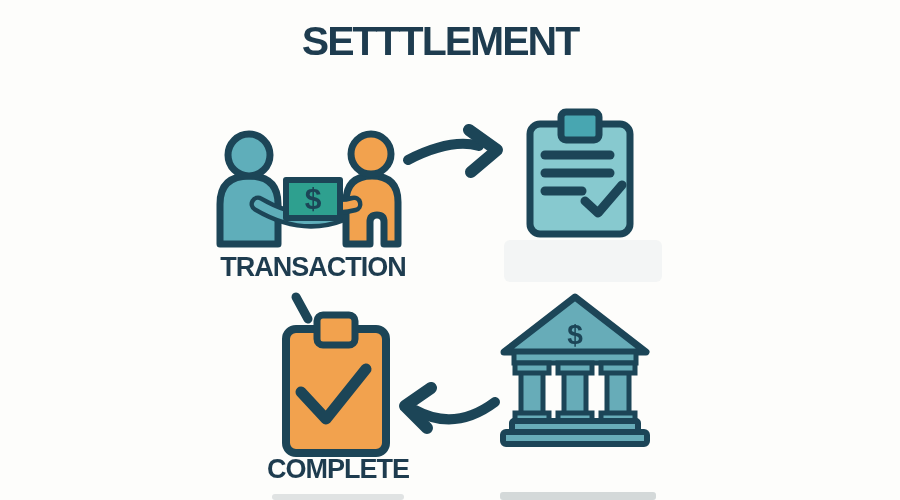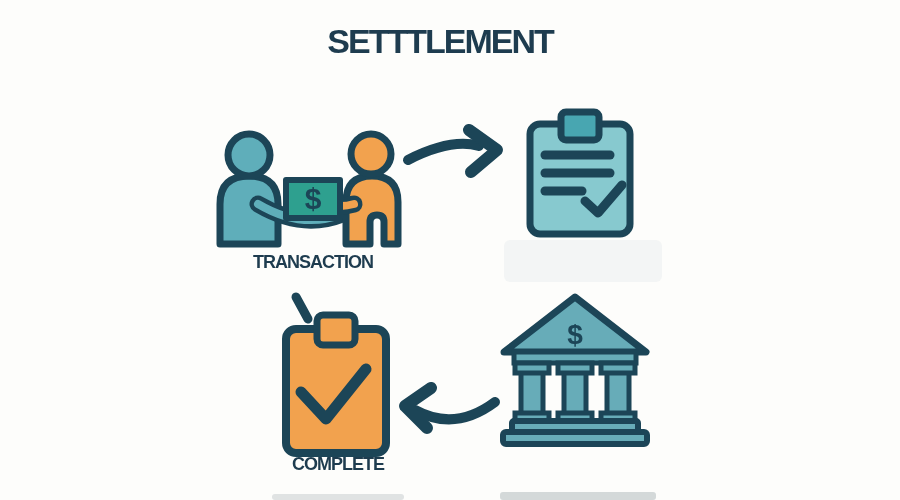"SETTTLEMENT" .title { font-size: 34px -> 41px }
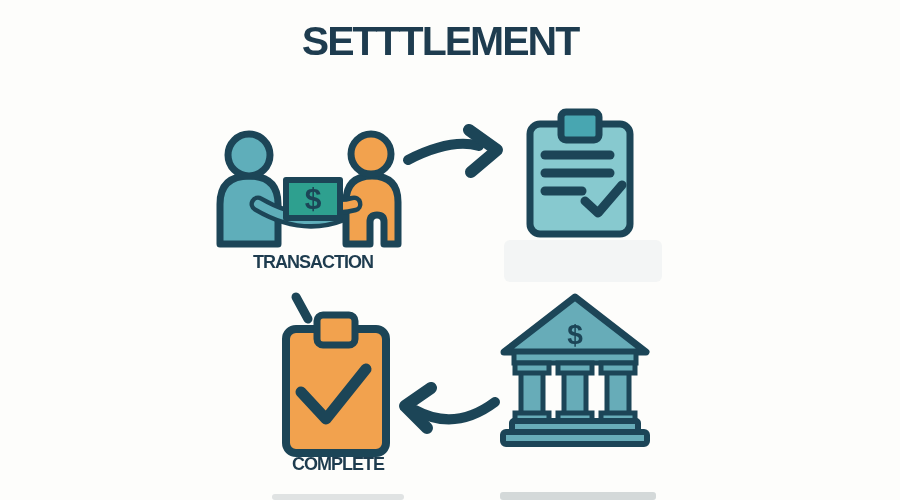"TRANSACTION" .step-label { font-size: 18px -> 27px }
